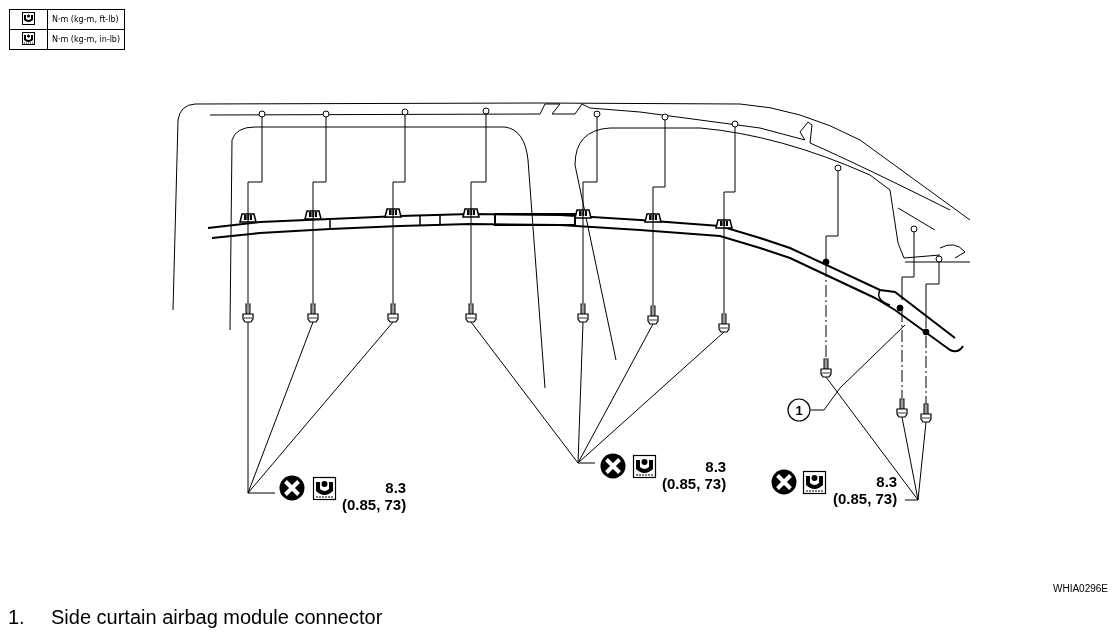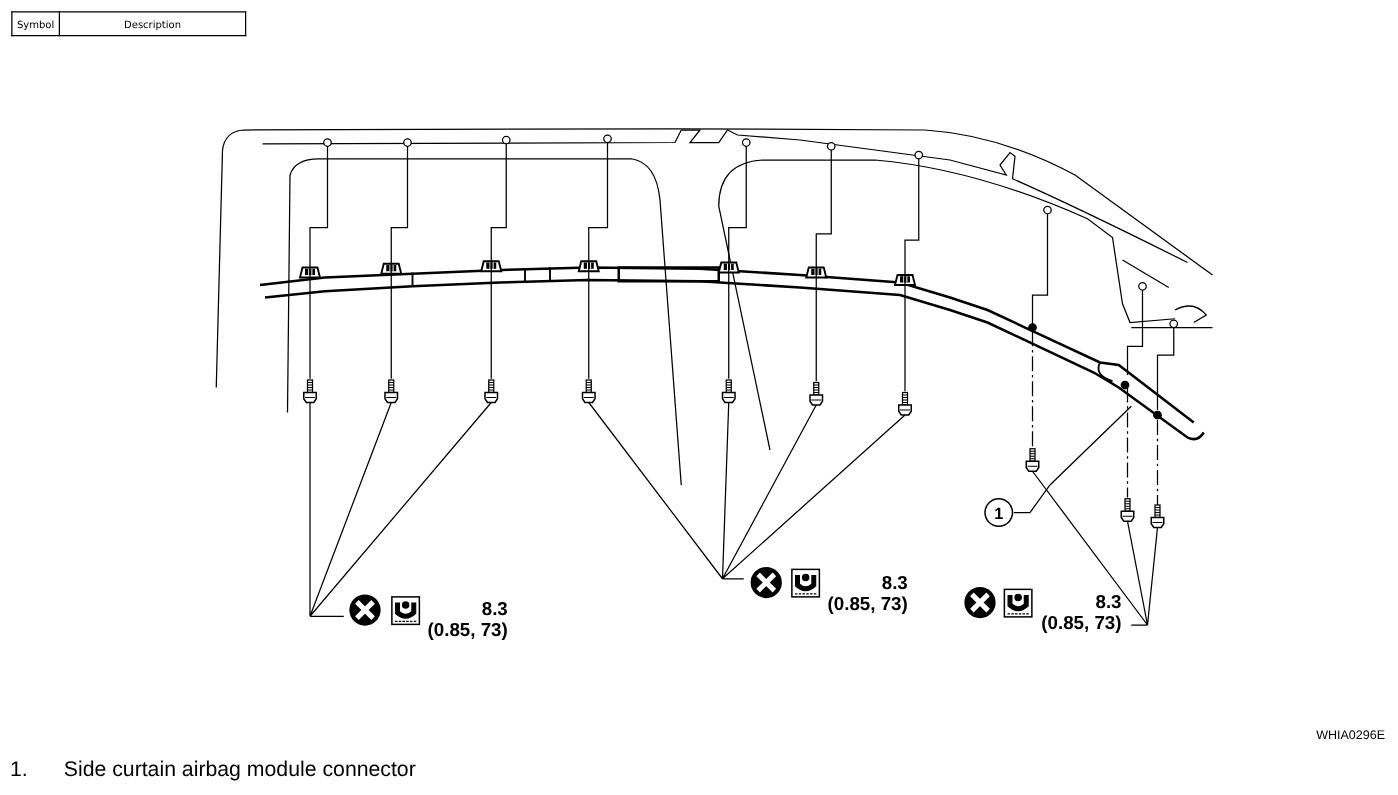"Symbol" tr { html: <tr> <th>Symbol</th> <th>Description</th> </tr> -> none }
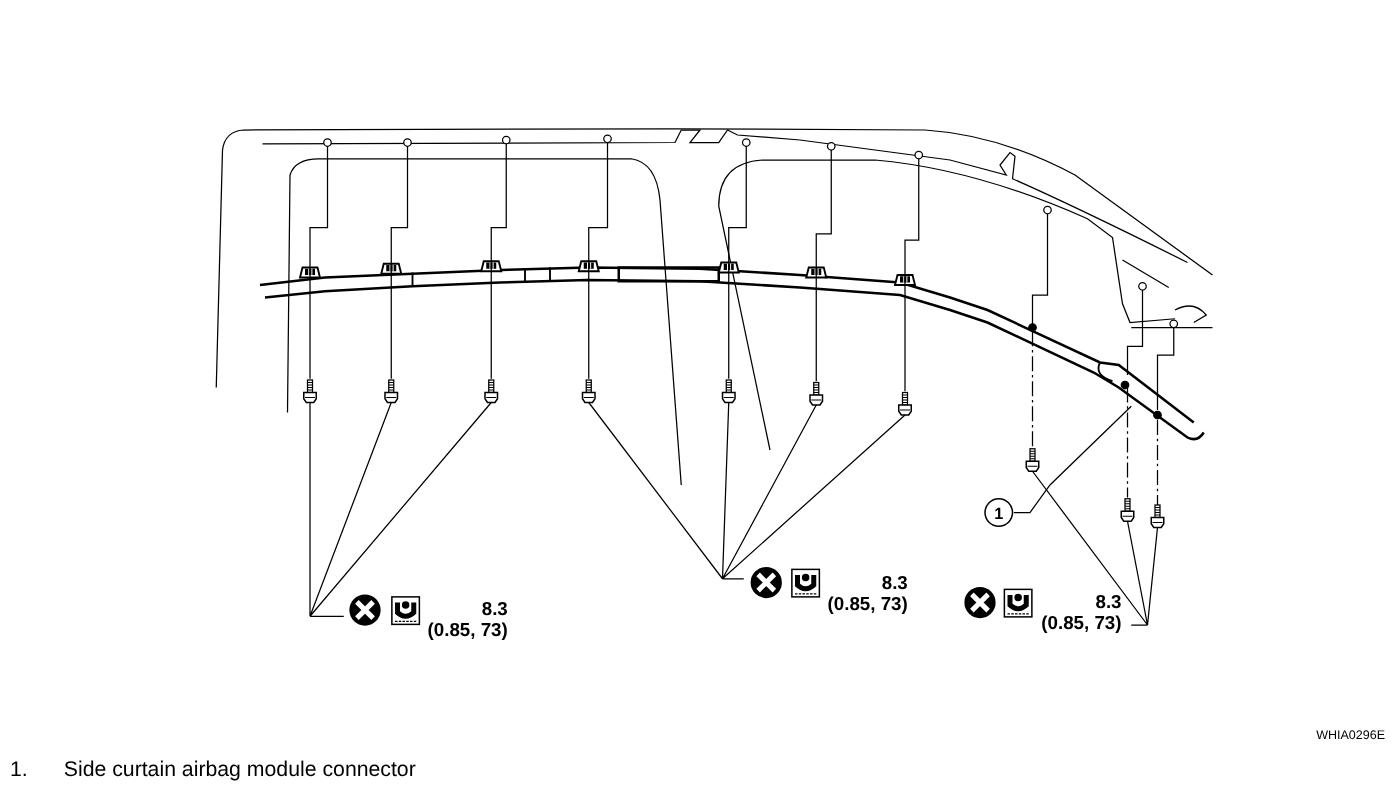"N·m (kg-m, ft-lb)" tr { html: none -> <tr> <td> <svg> <rect></rect> <path></path> <circle></circle> </svg> </td> <td>N·m (kg-m, ft-lb)</td> </tr> }
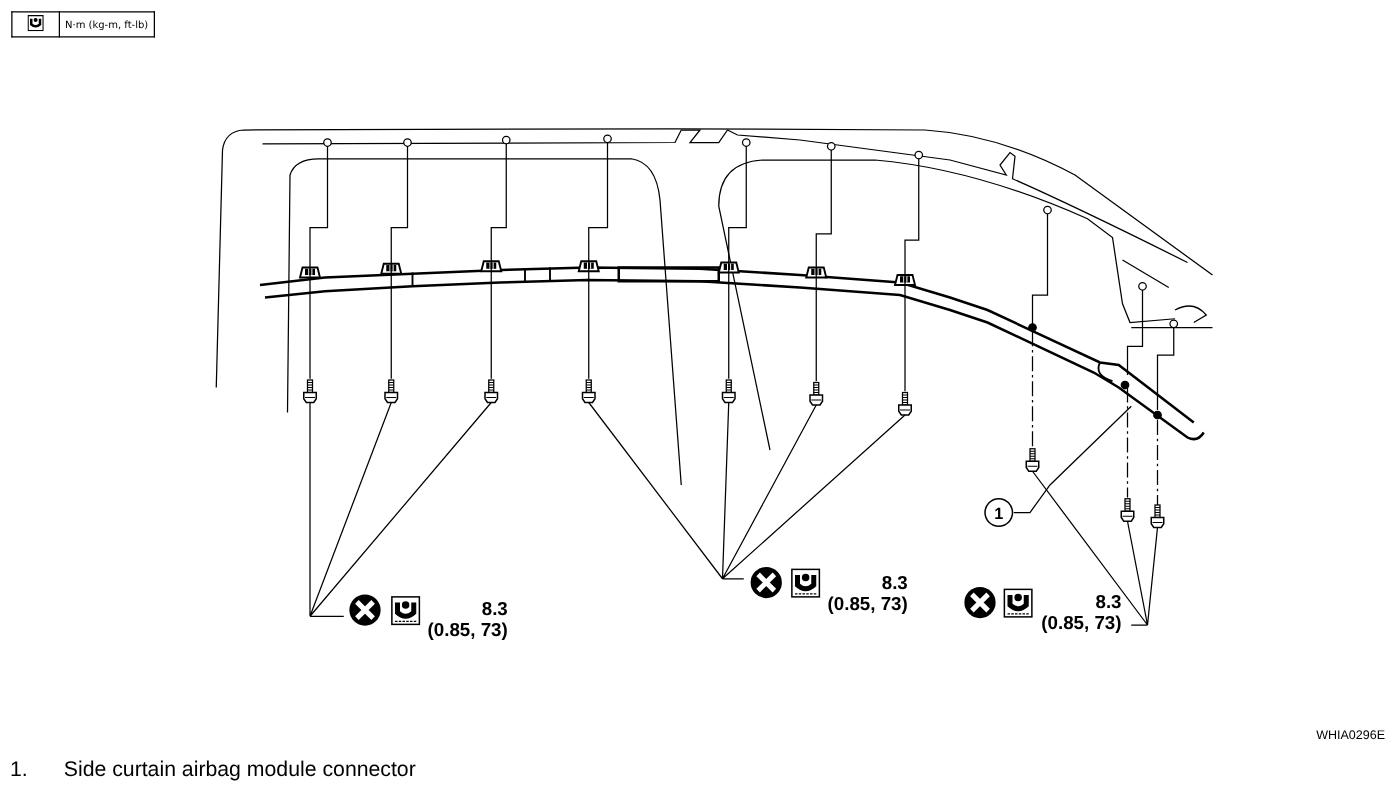"N·m (kg-m, in-lb)" tr { html: none -> <tr> <td> <svg> <rect></rect> <path></path> <circle></circle> <line></line> </svg> </td> <td>N·m (kg-m, in-lb)</td> </tr> }
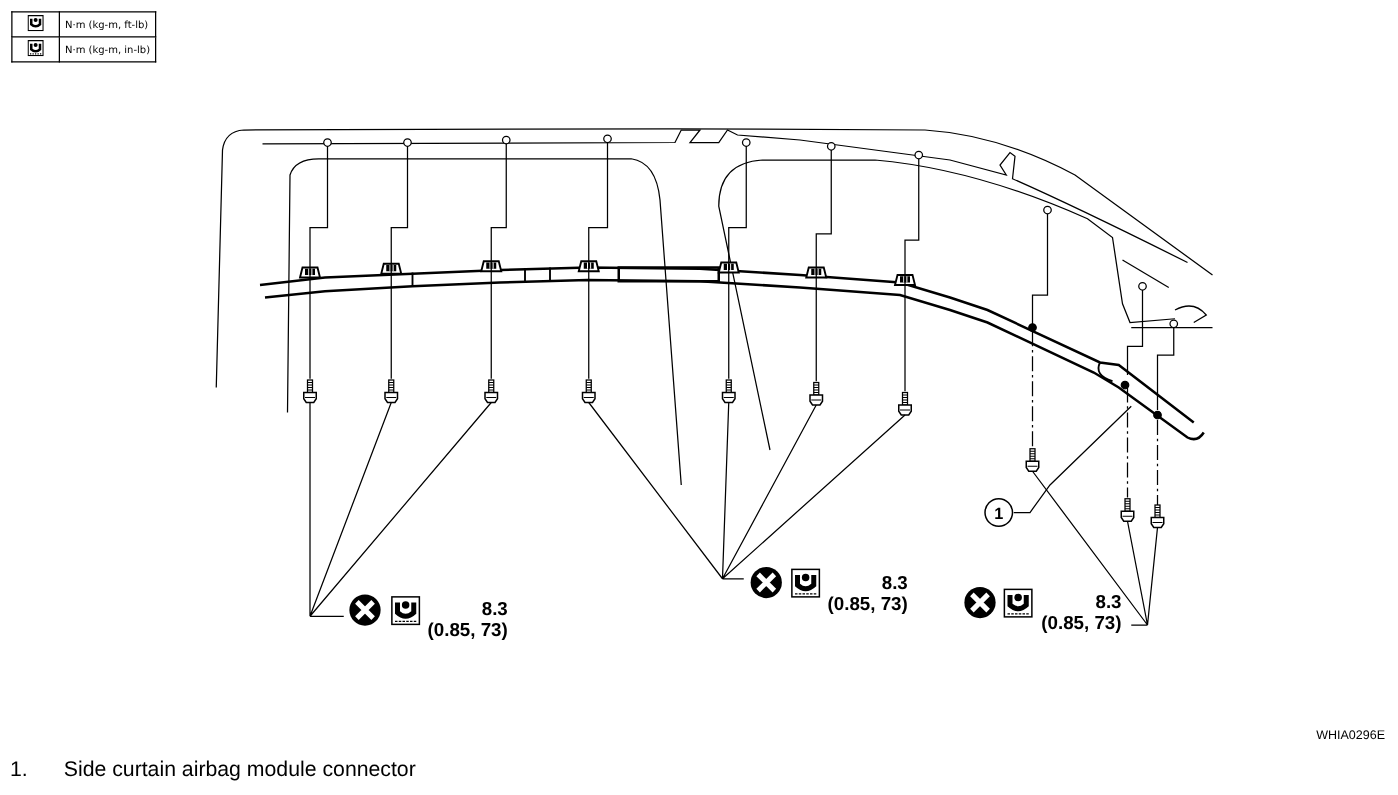"1. Side curtain airbag module" .footnote { font-size: 17px -> 20px }
